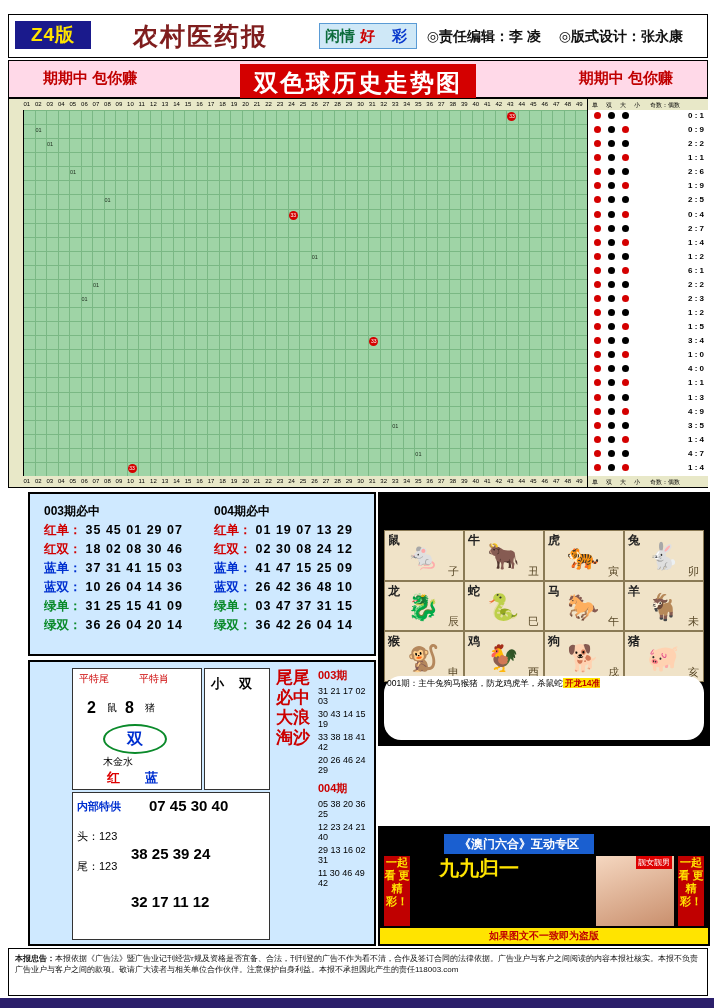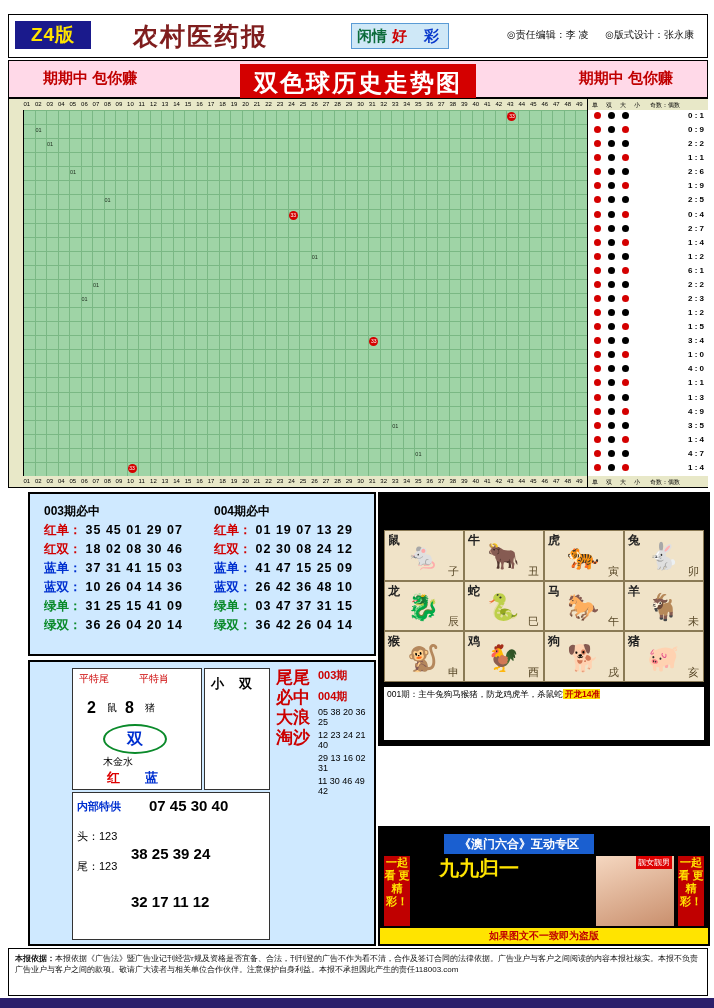"闲情" .mh-badge { margin-left: 32px -> none }
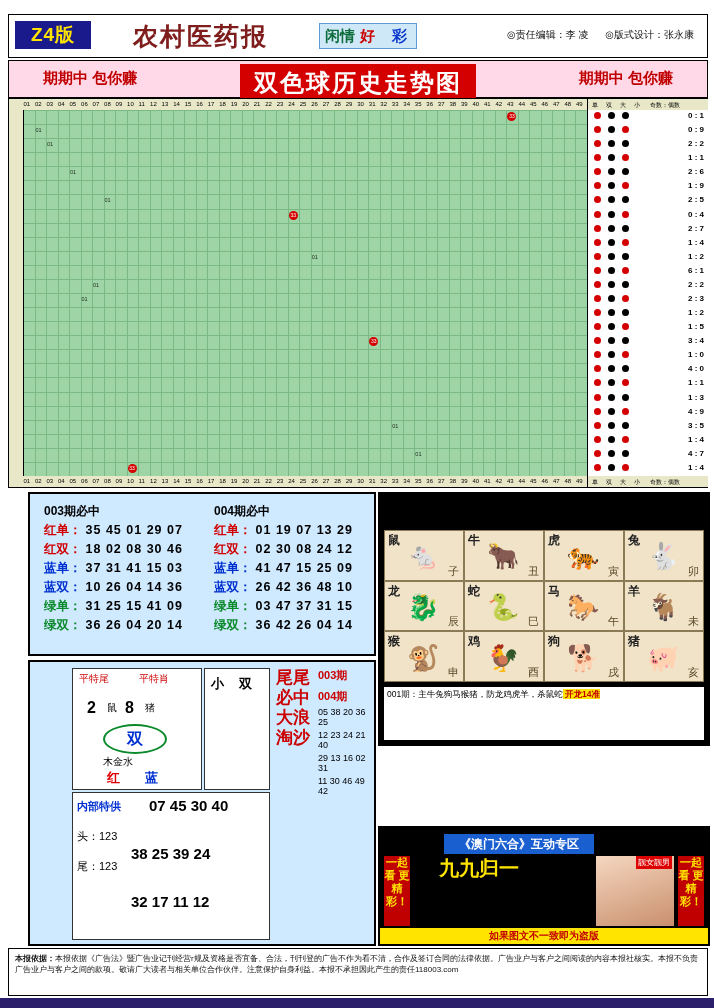"◎责任编辑：李 凌 ◎版式设计：张永康" .mh-credit { font-size: 10px -> 14px; font-weight: none -> bold; right: 13px -> 24px }
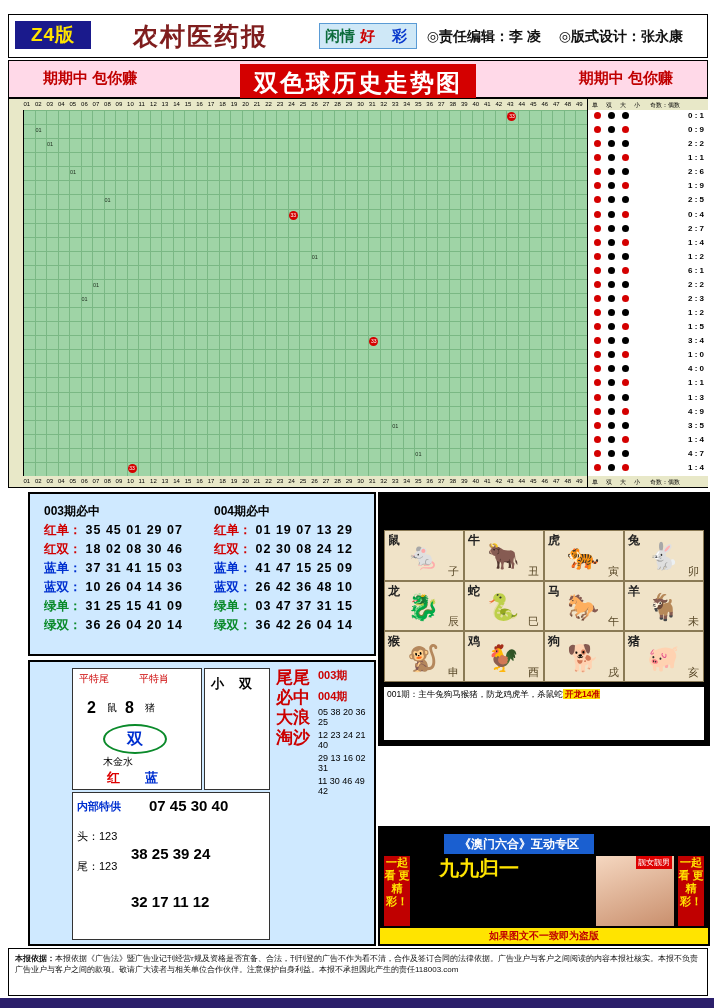"001期：主牛兔狗马猴猪，防龙鸡虎羊，杀鼠蛇 开龙14准" .zod-notes { border-radius: none -> 17px; height: 53px -> 64px }
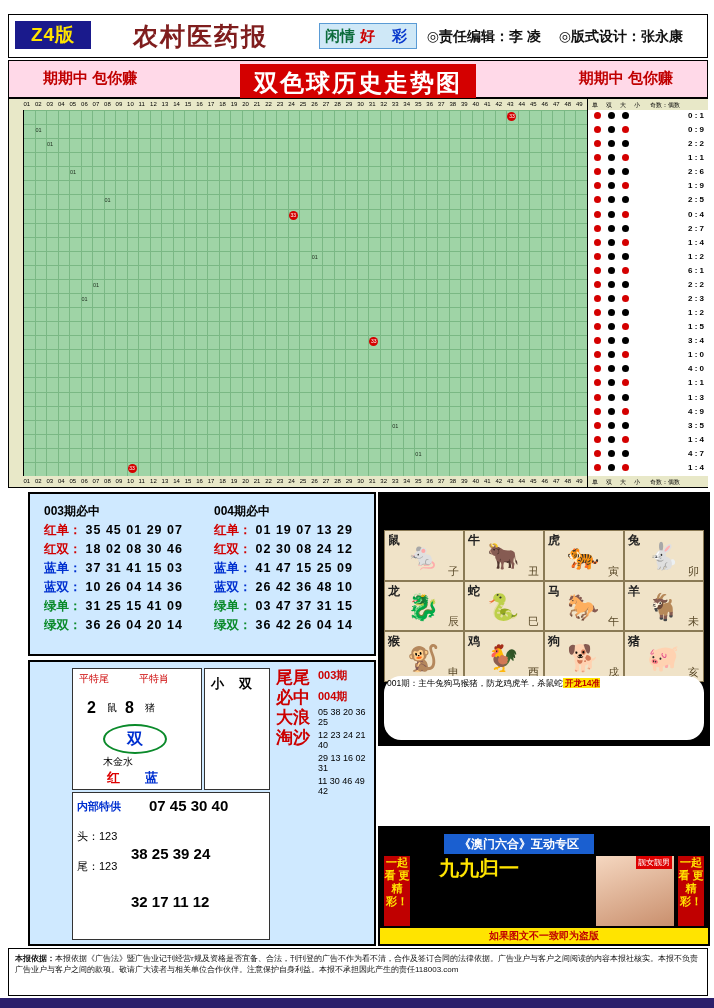"31 21 17 02 03" div { html: none -> <div> <div>31 21 17 02 03</div> <div>30 43 14 15 19</div> <div>33 38 18 41 42</div> <div>20 26 46 24 29</div> </div> }
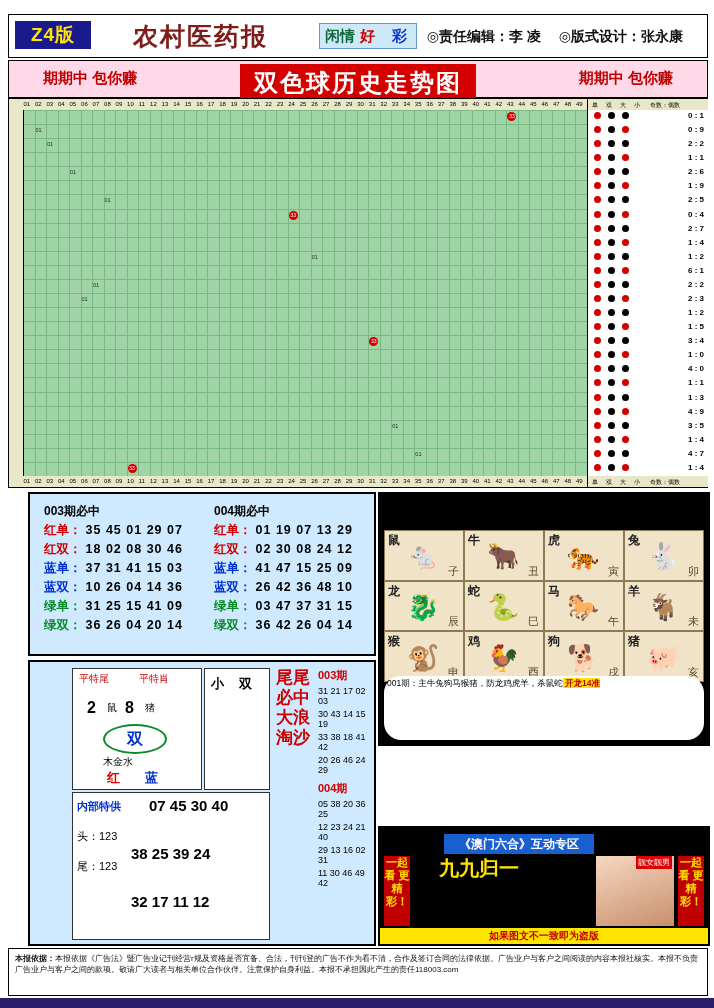"本报依据：" span.ft-b { text: 依据 -> 忠告 }
